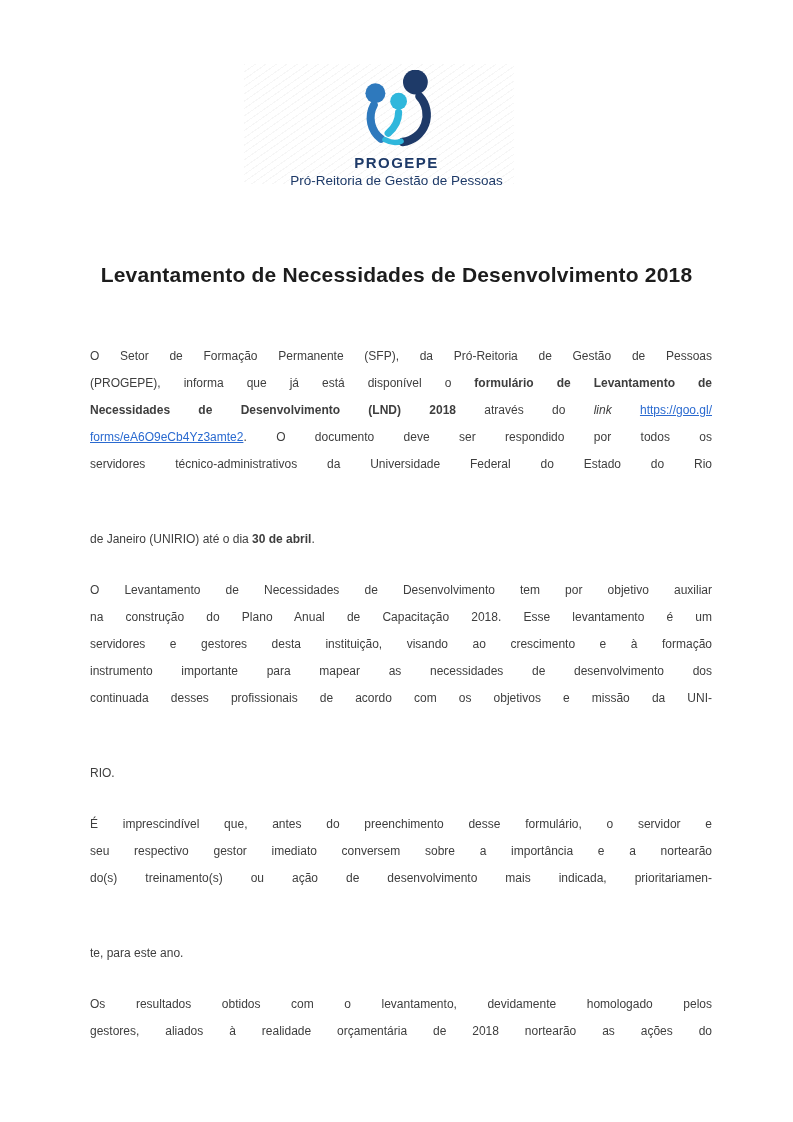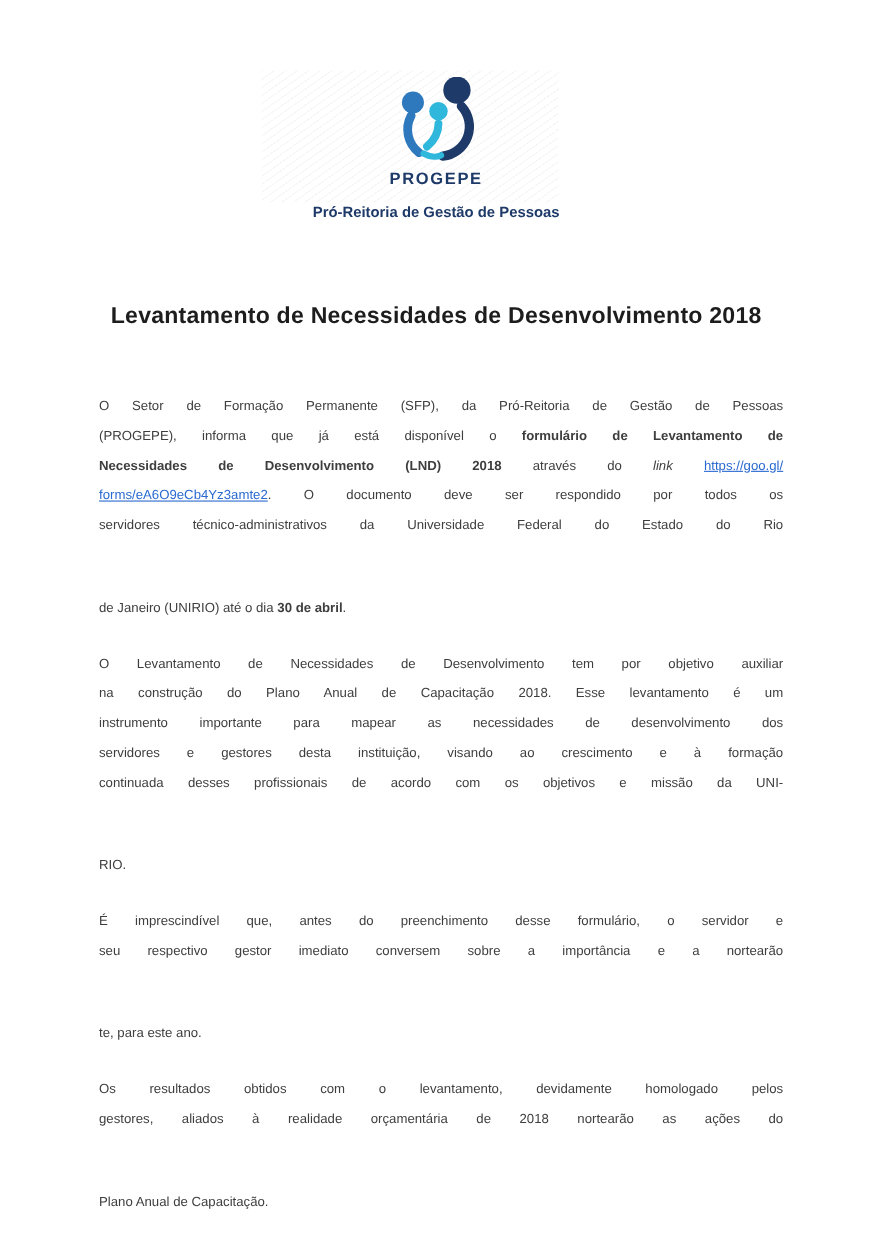"Pró-Reitoria de Gestão de Pessoas" .logo-subtitle { font-weight: bold -> normal; margin-top: 14px -> 2px }
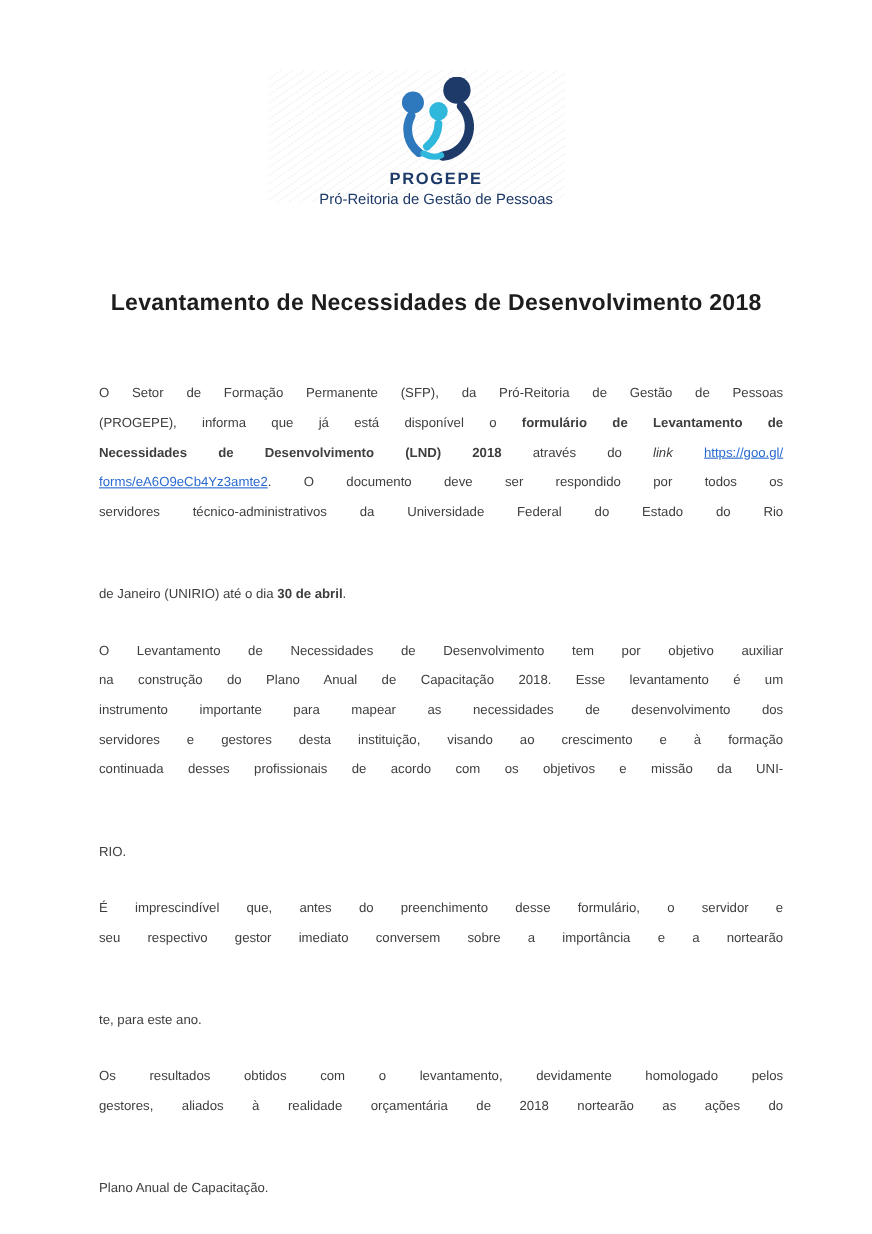"instrumento importante para mapear as" div.line { order: before "servidores e gestores desta instituição," -> after "servidores e gestores desta instituição," }
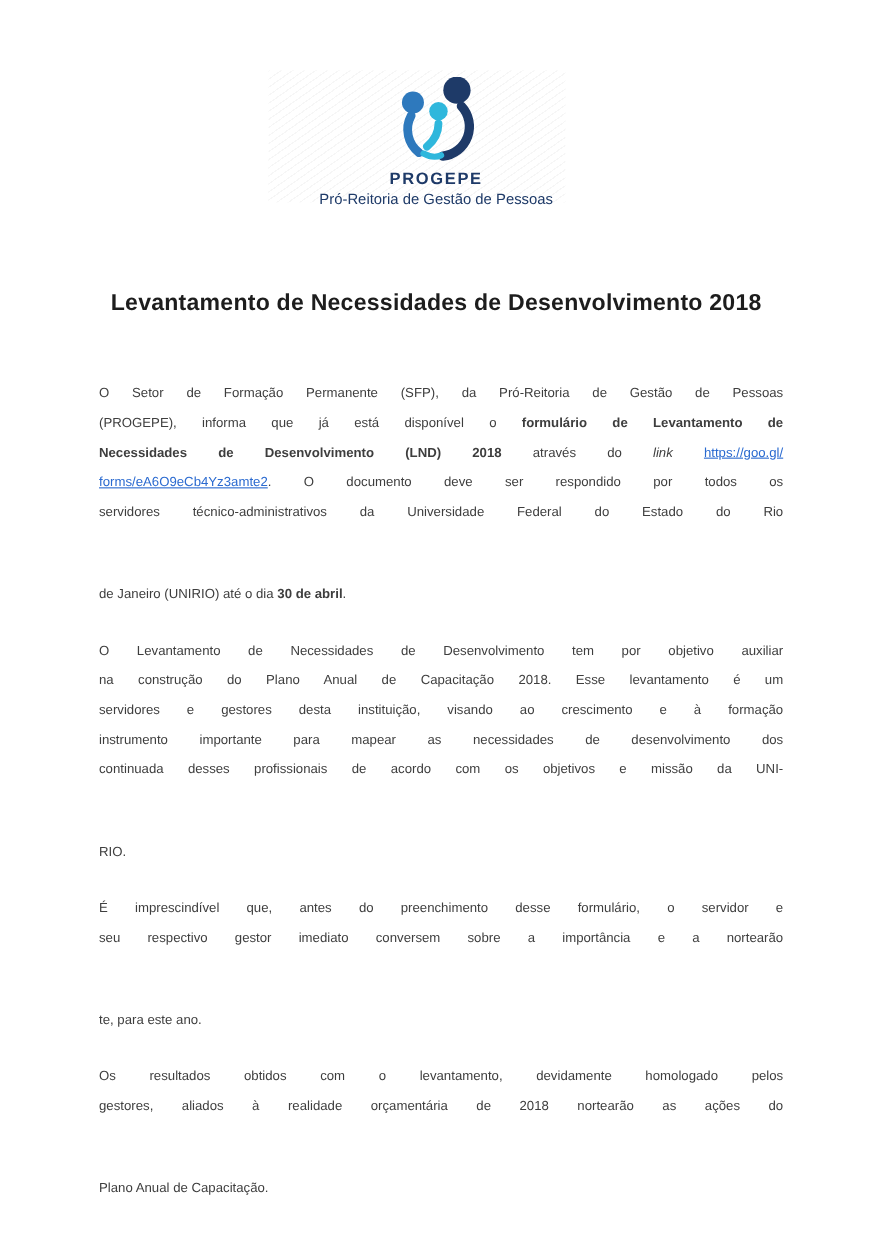"do(s) treinamento(s) ou ação de" div.line { html: none -> <div><span>do(s) treinamento(s) ou ação de desenvolvimento mais indicada, prioritariamen-</span></div> }
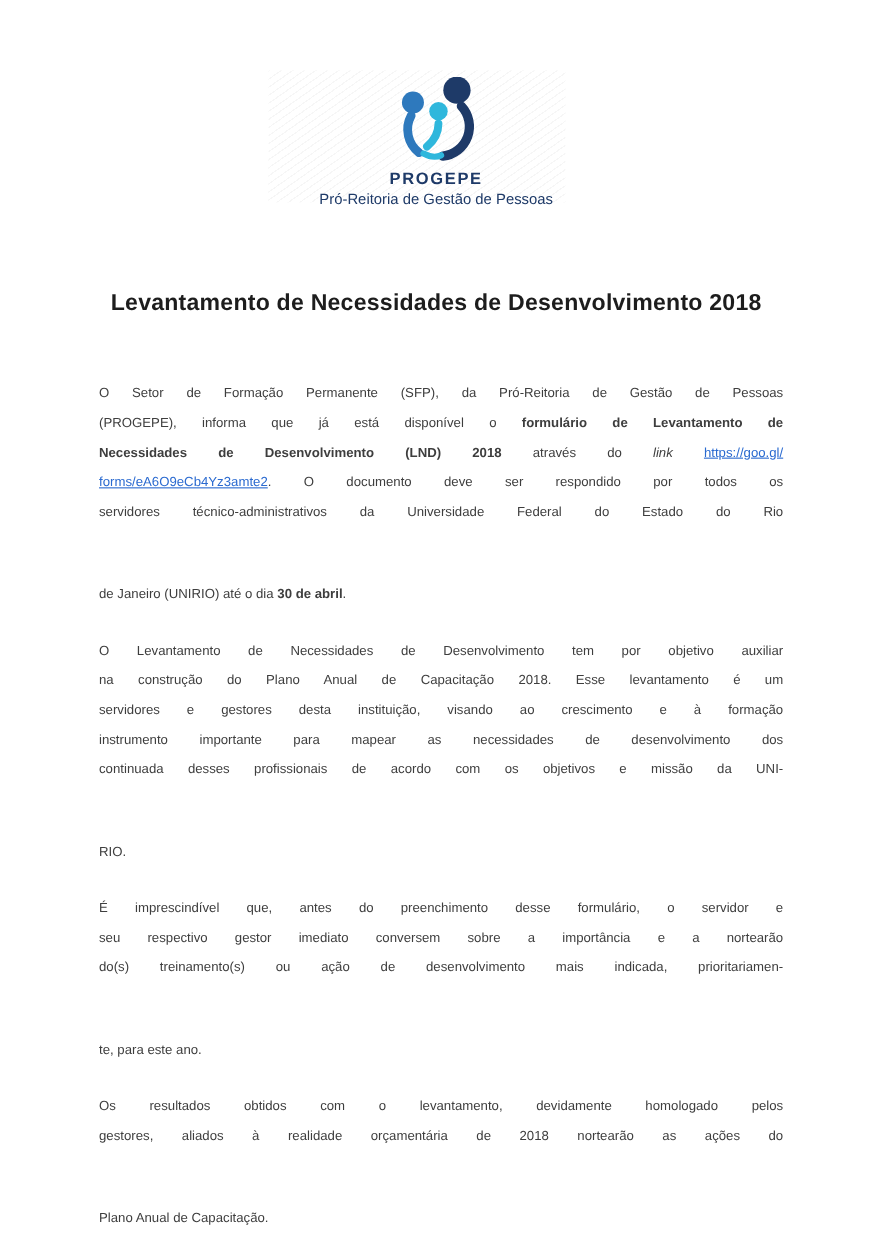"Plano Anual de Capacitação." div.line { html: <div><span>Plano Anual de Capacitação.</span></div> -> none }
